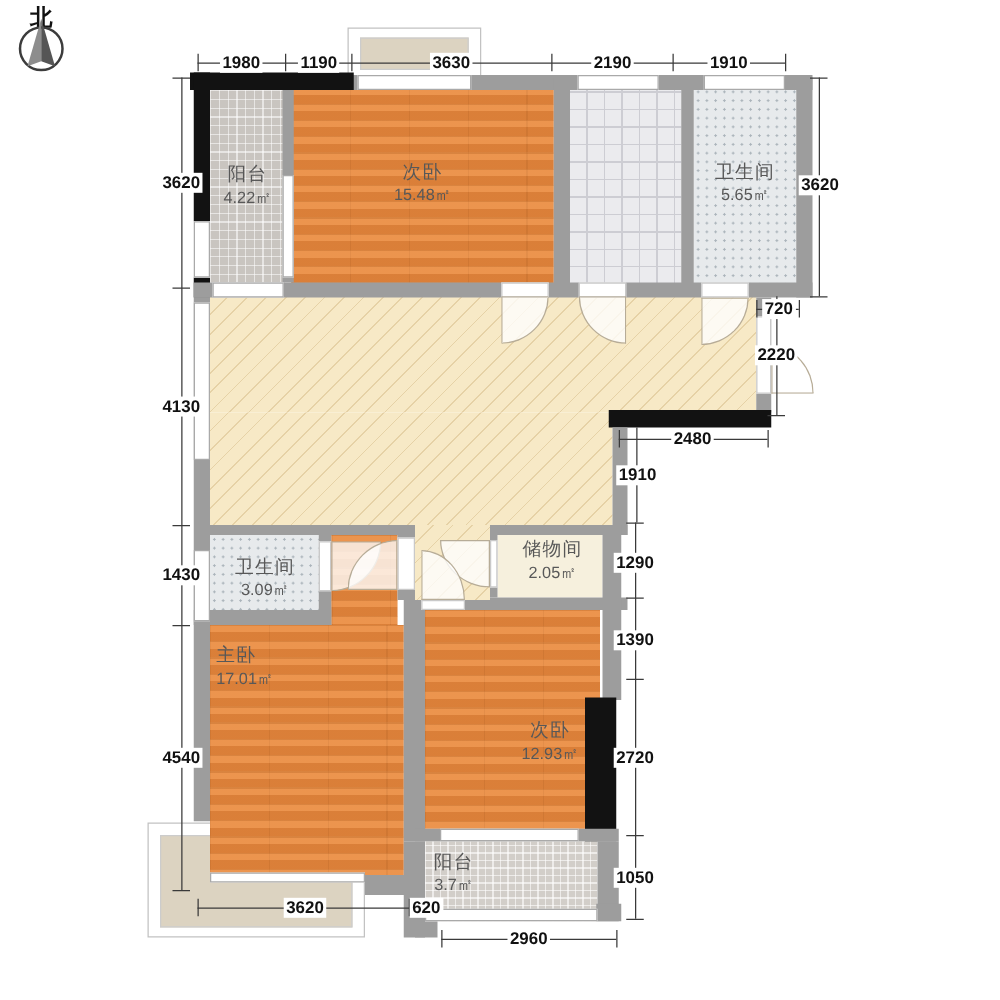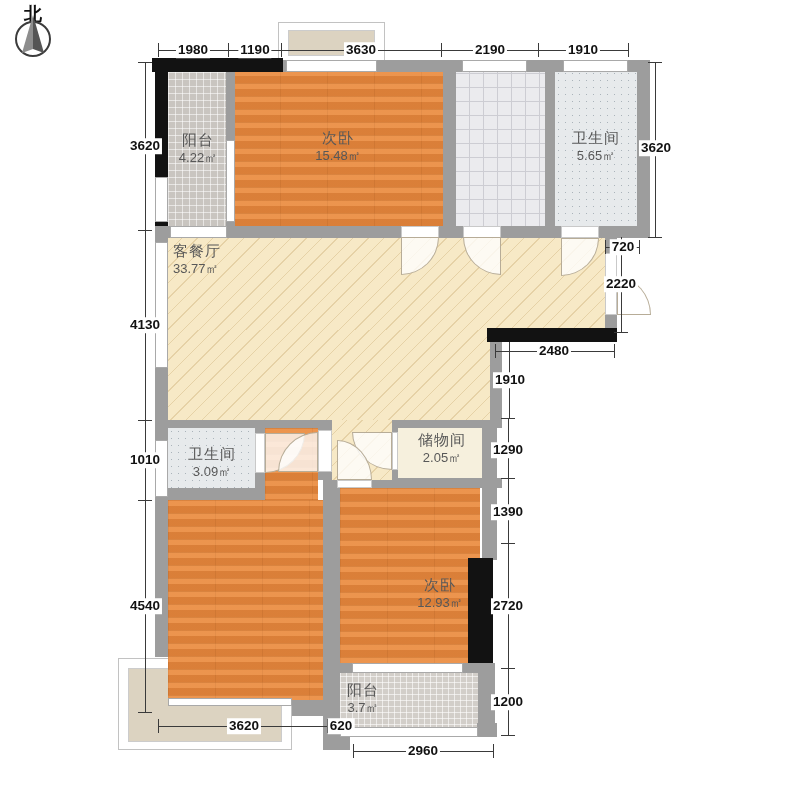"客餐厅" div.rlabel { html: <div> <div>客餐厅</div> <div>33.77㎡</div> </div> -> none }
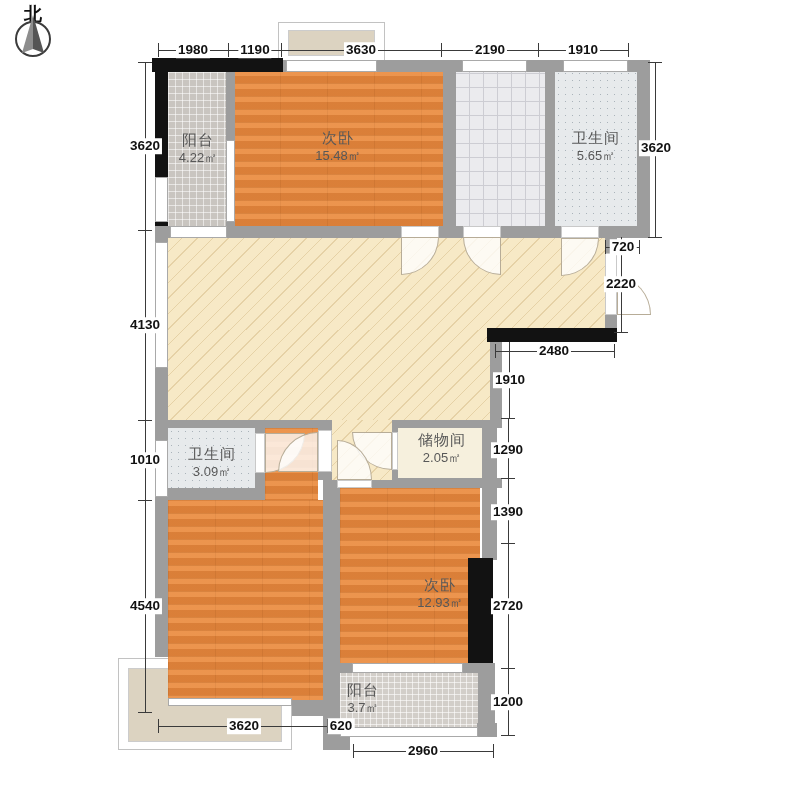"1010" span.dlabel { text: 1010 -> 1430 }
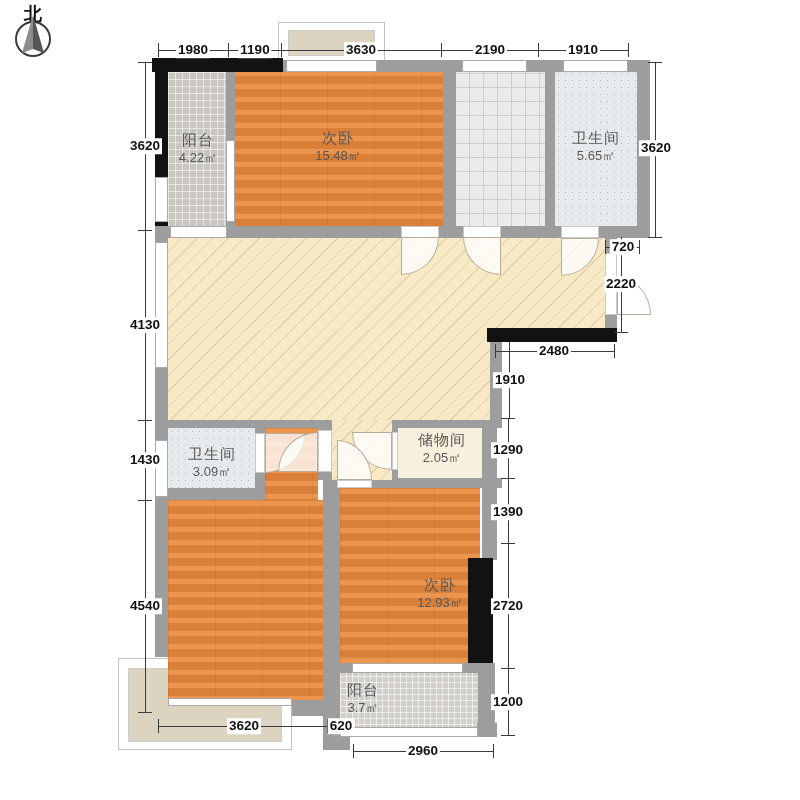"主卧" div.rlabel { html: none -> <div> <div>主卧</div> <div>17.01㎡</div> </div> }
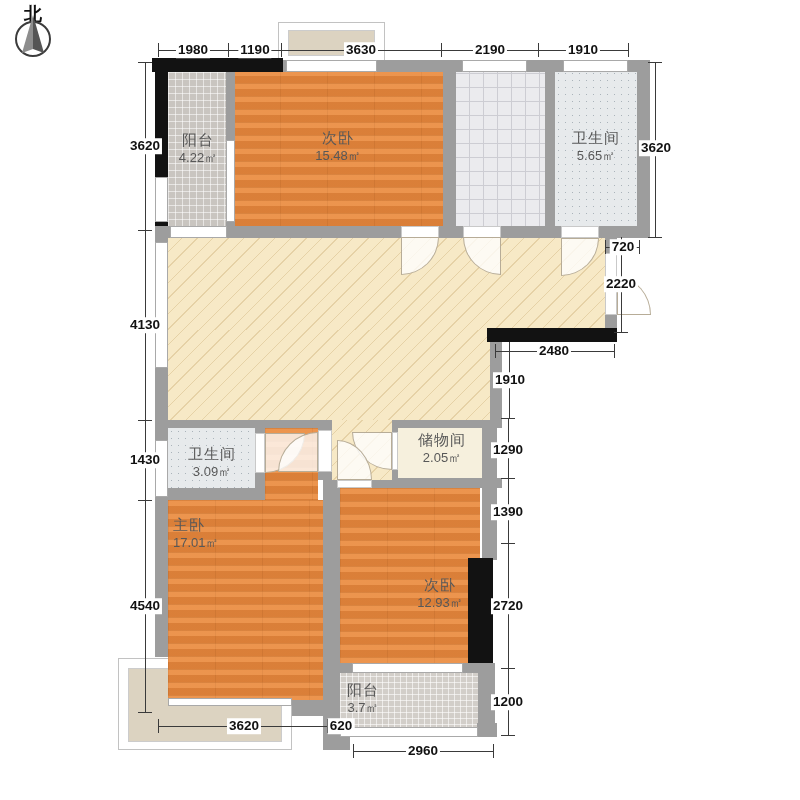"1200" span.dlabel { text: 1200 -> 1050 }
